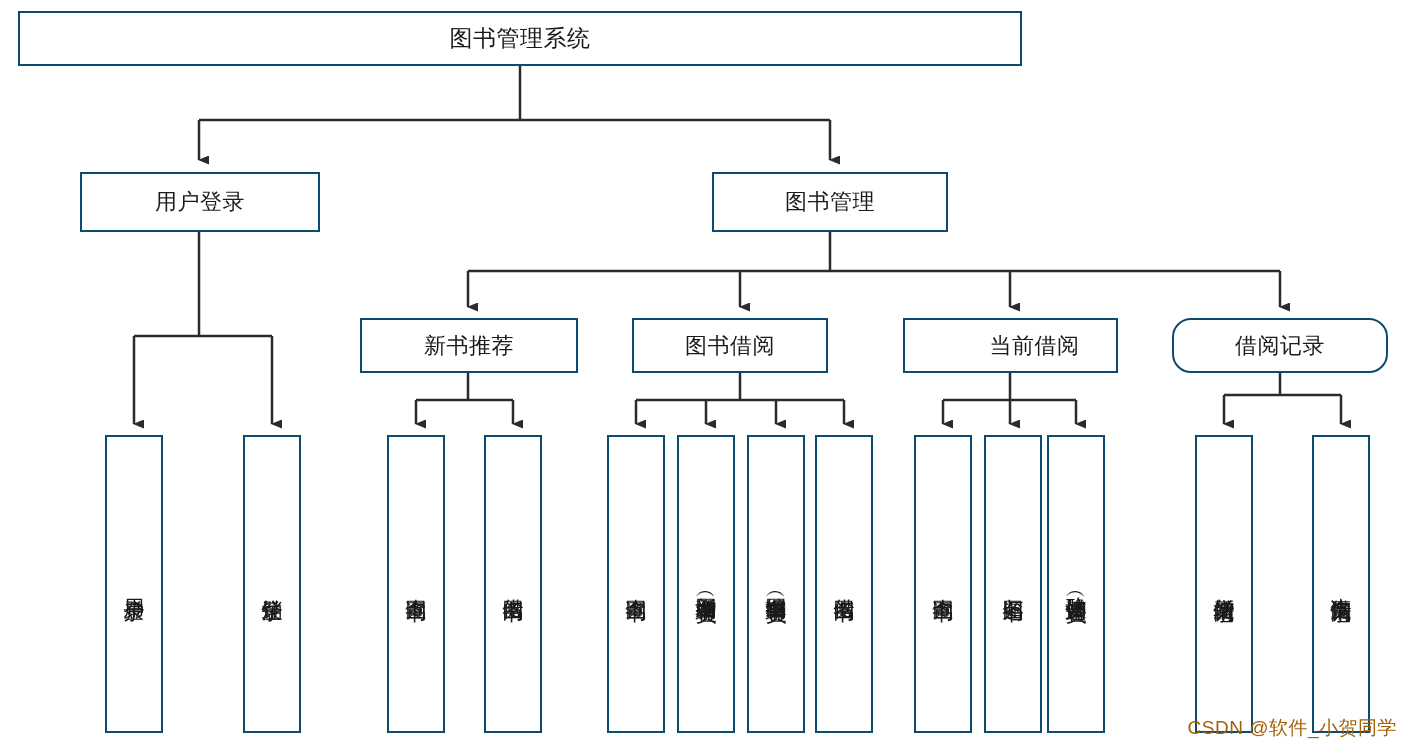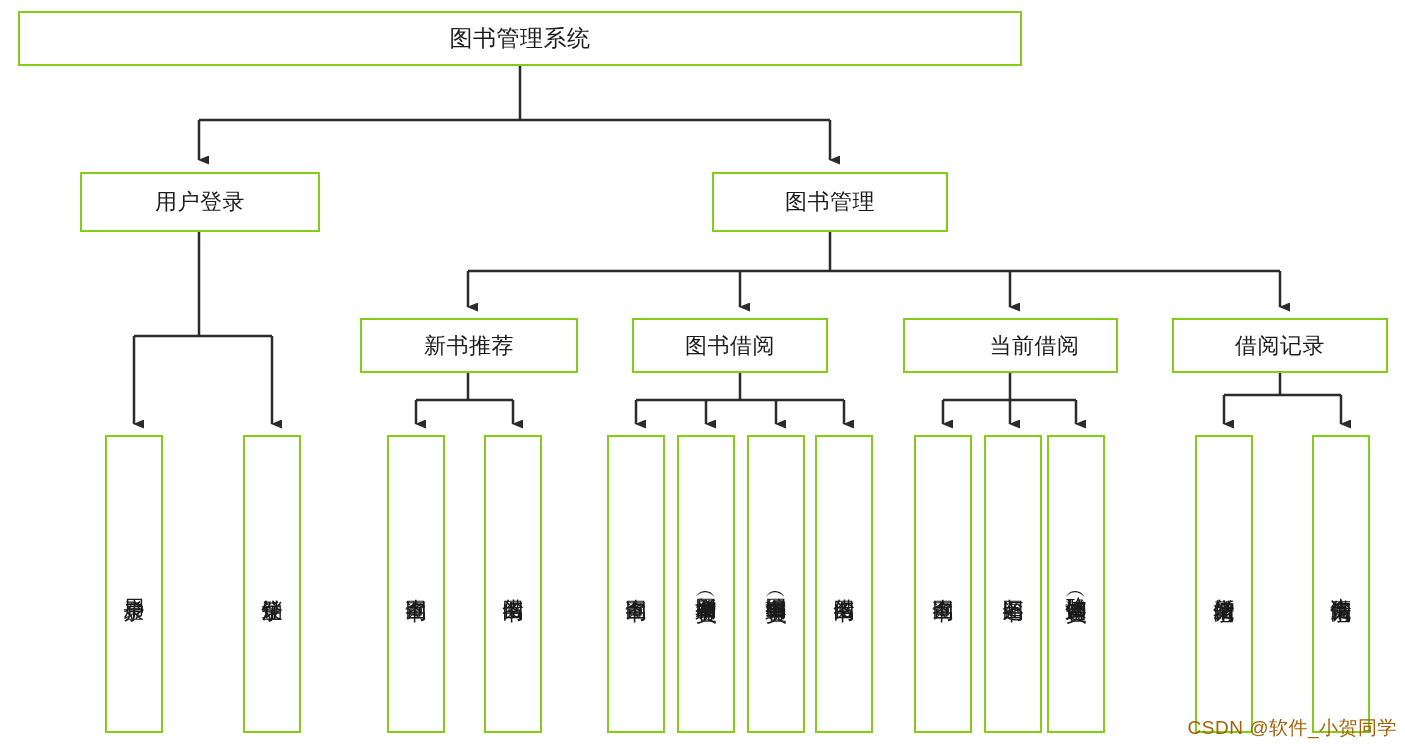"图书管理系统" .node { border: 2px solid #84cc16 -> 2px solid #0c4a6e }
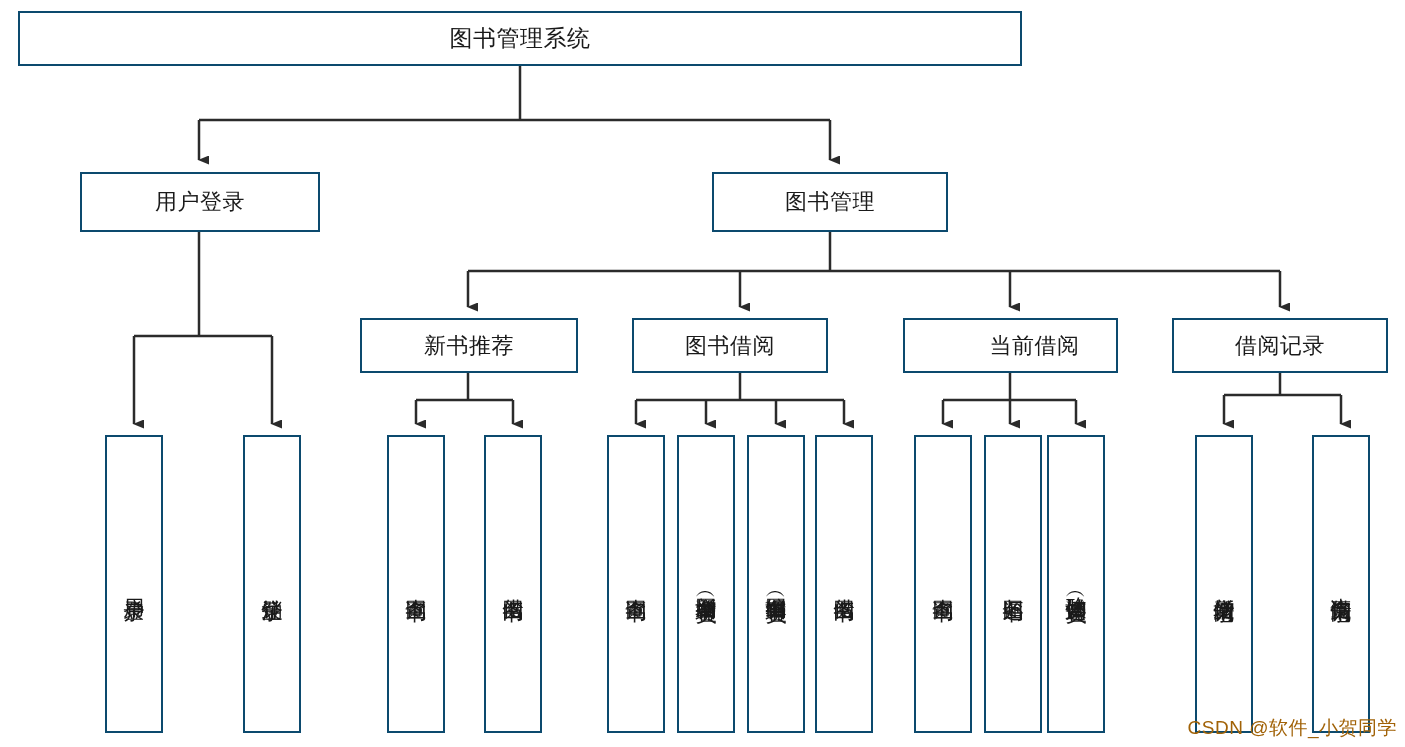"借阅记录" div.node { border-radius: none -> 19px }
